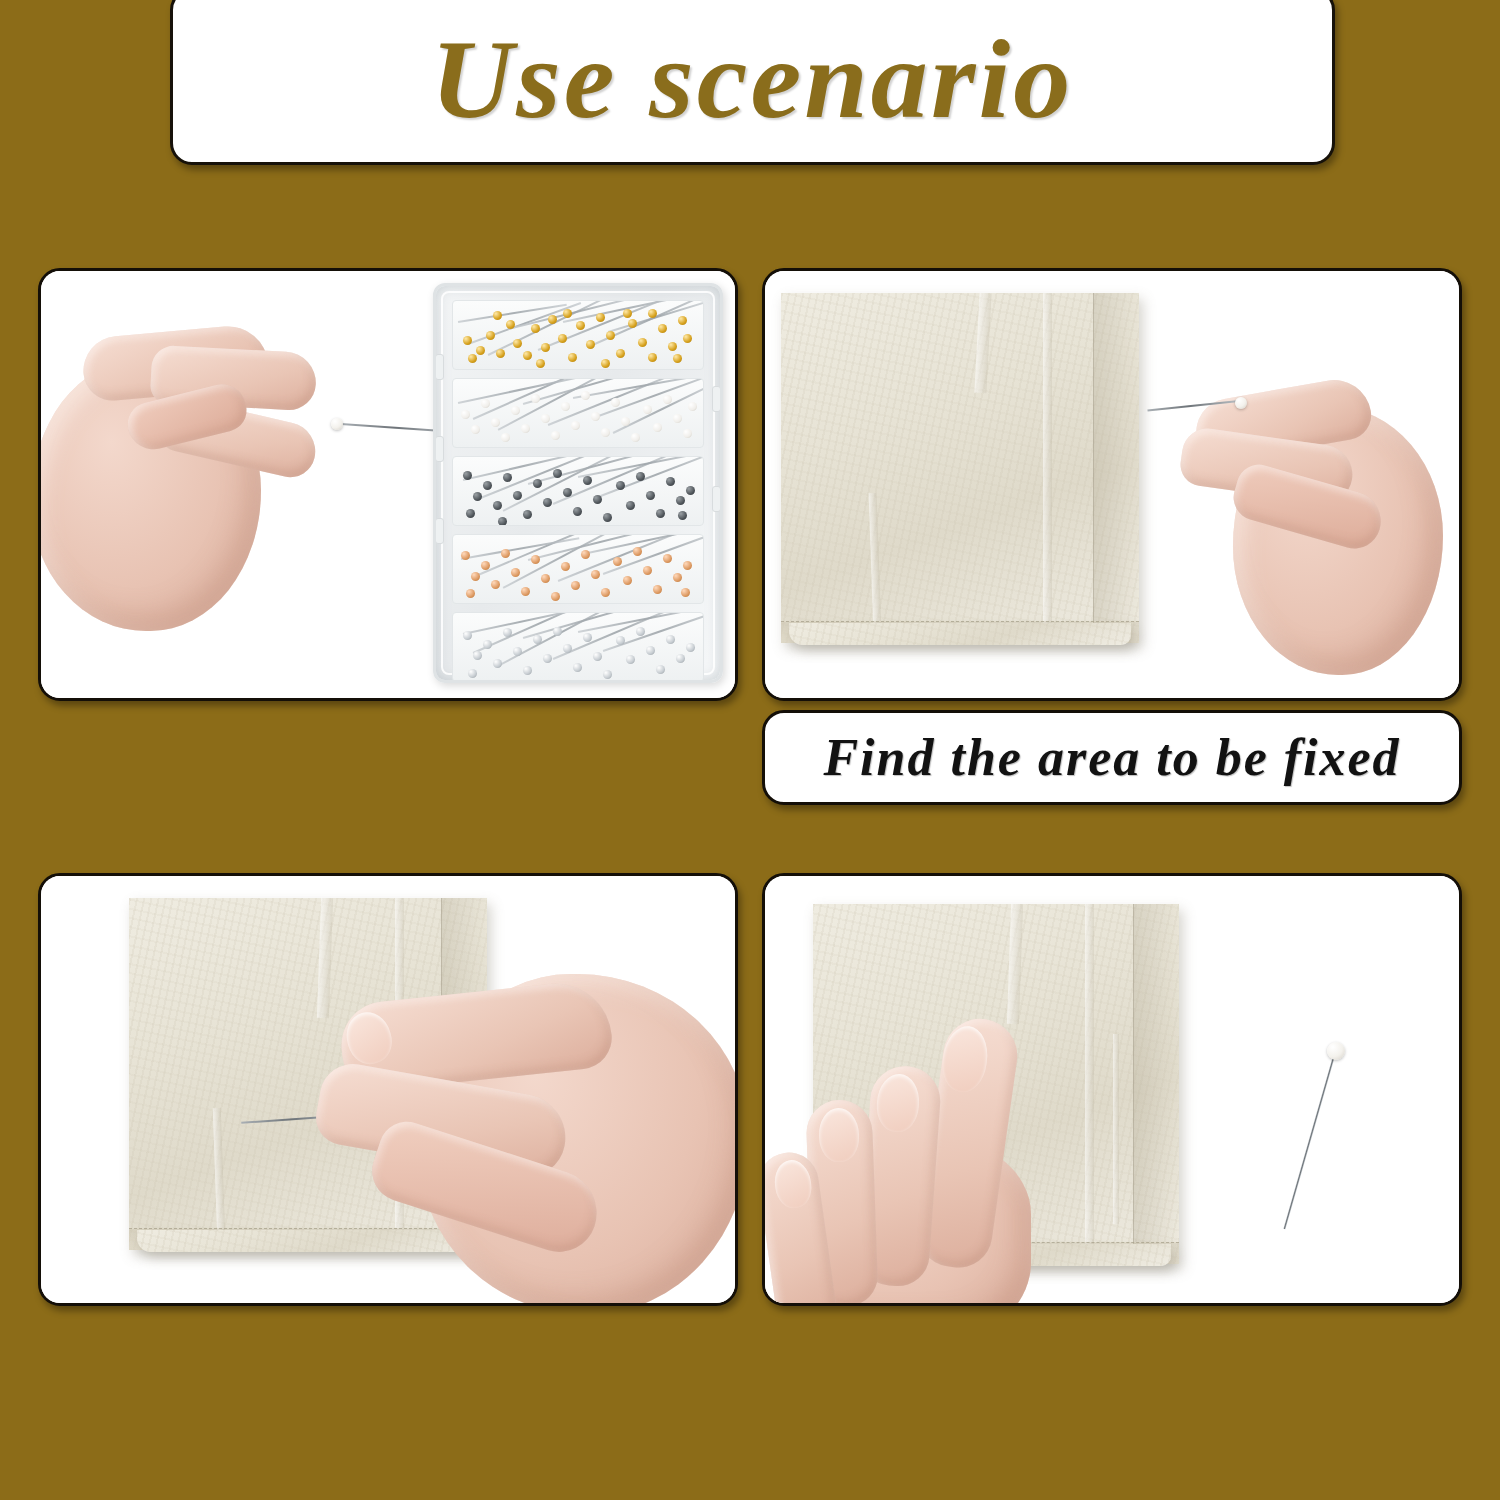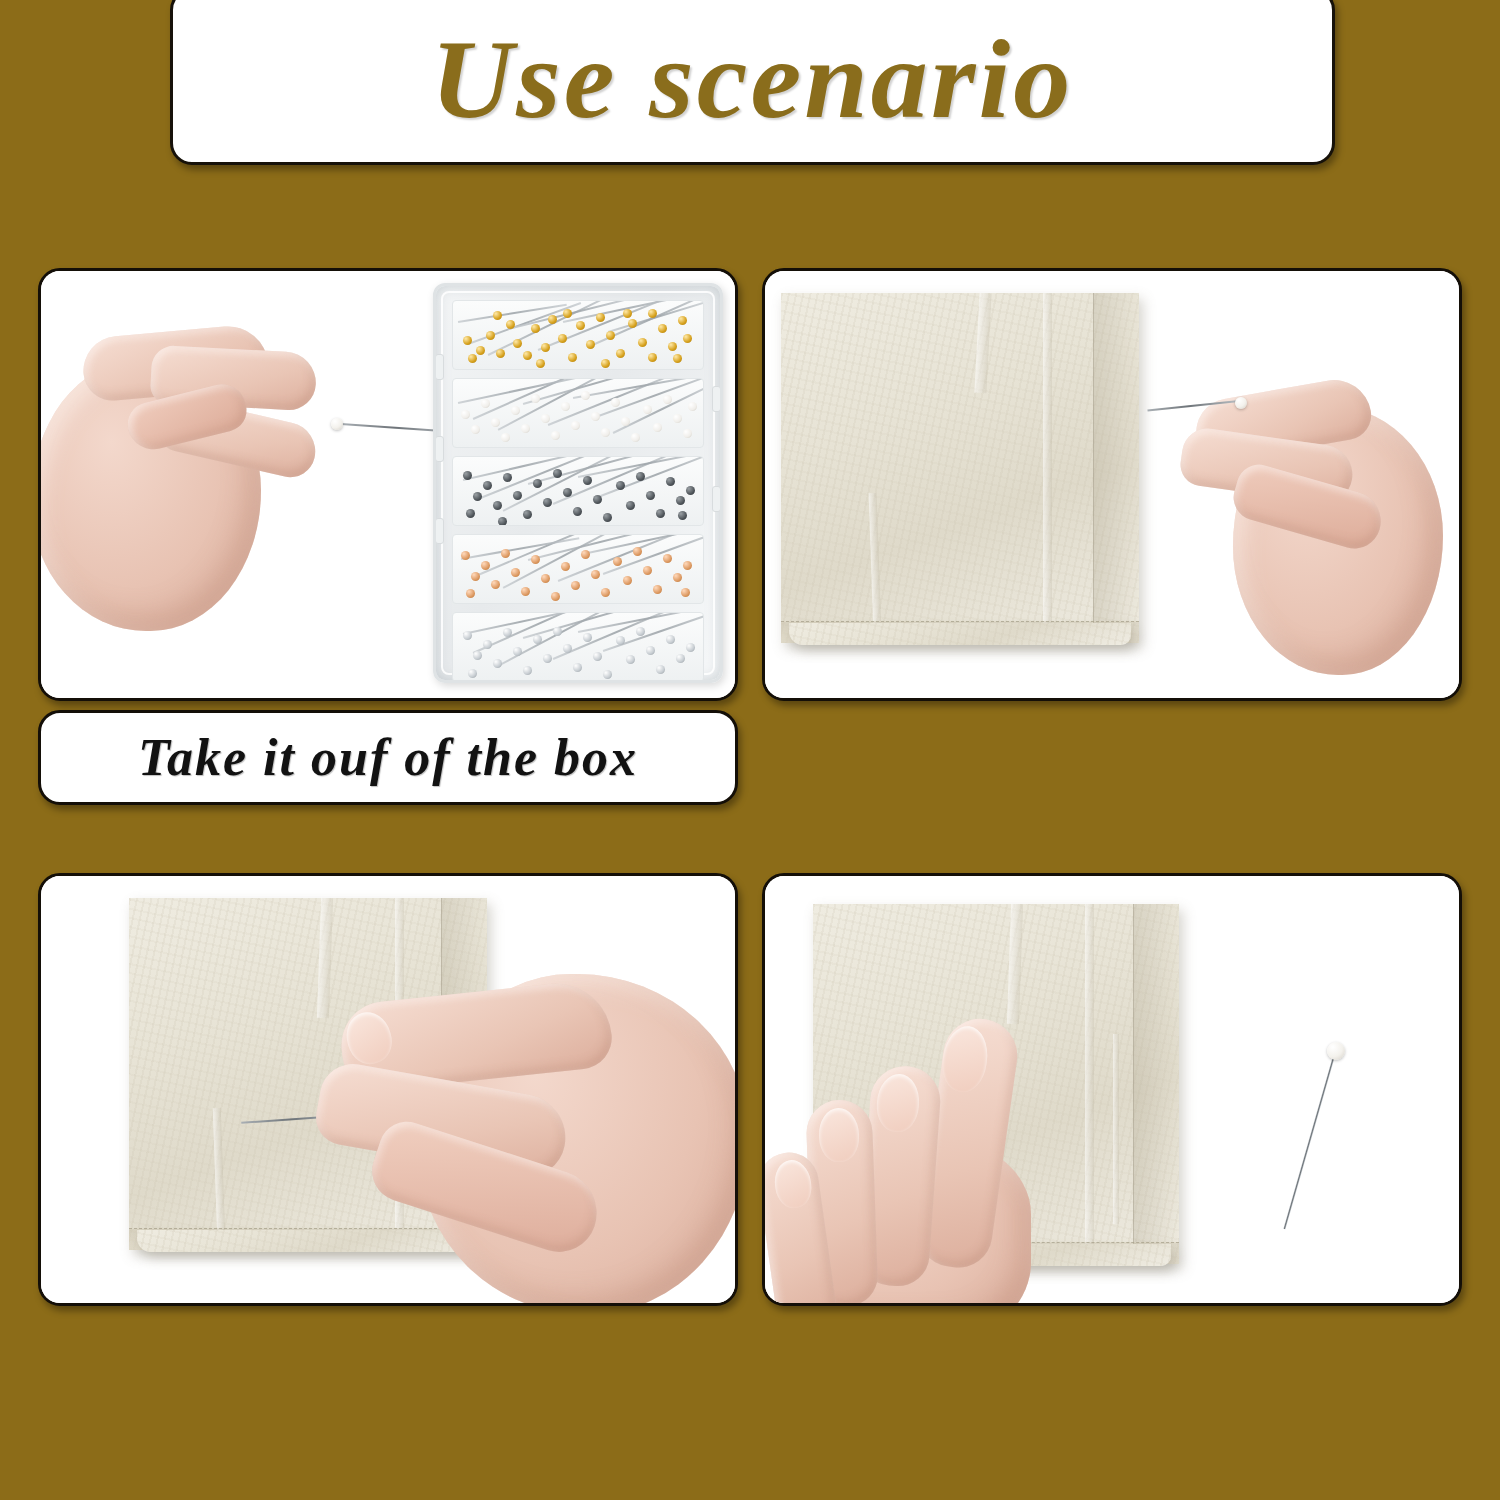"Take it ouf of the" div.caption-card { html: <div> <span>Take it ouf of the box</span> </div> -> none }
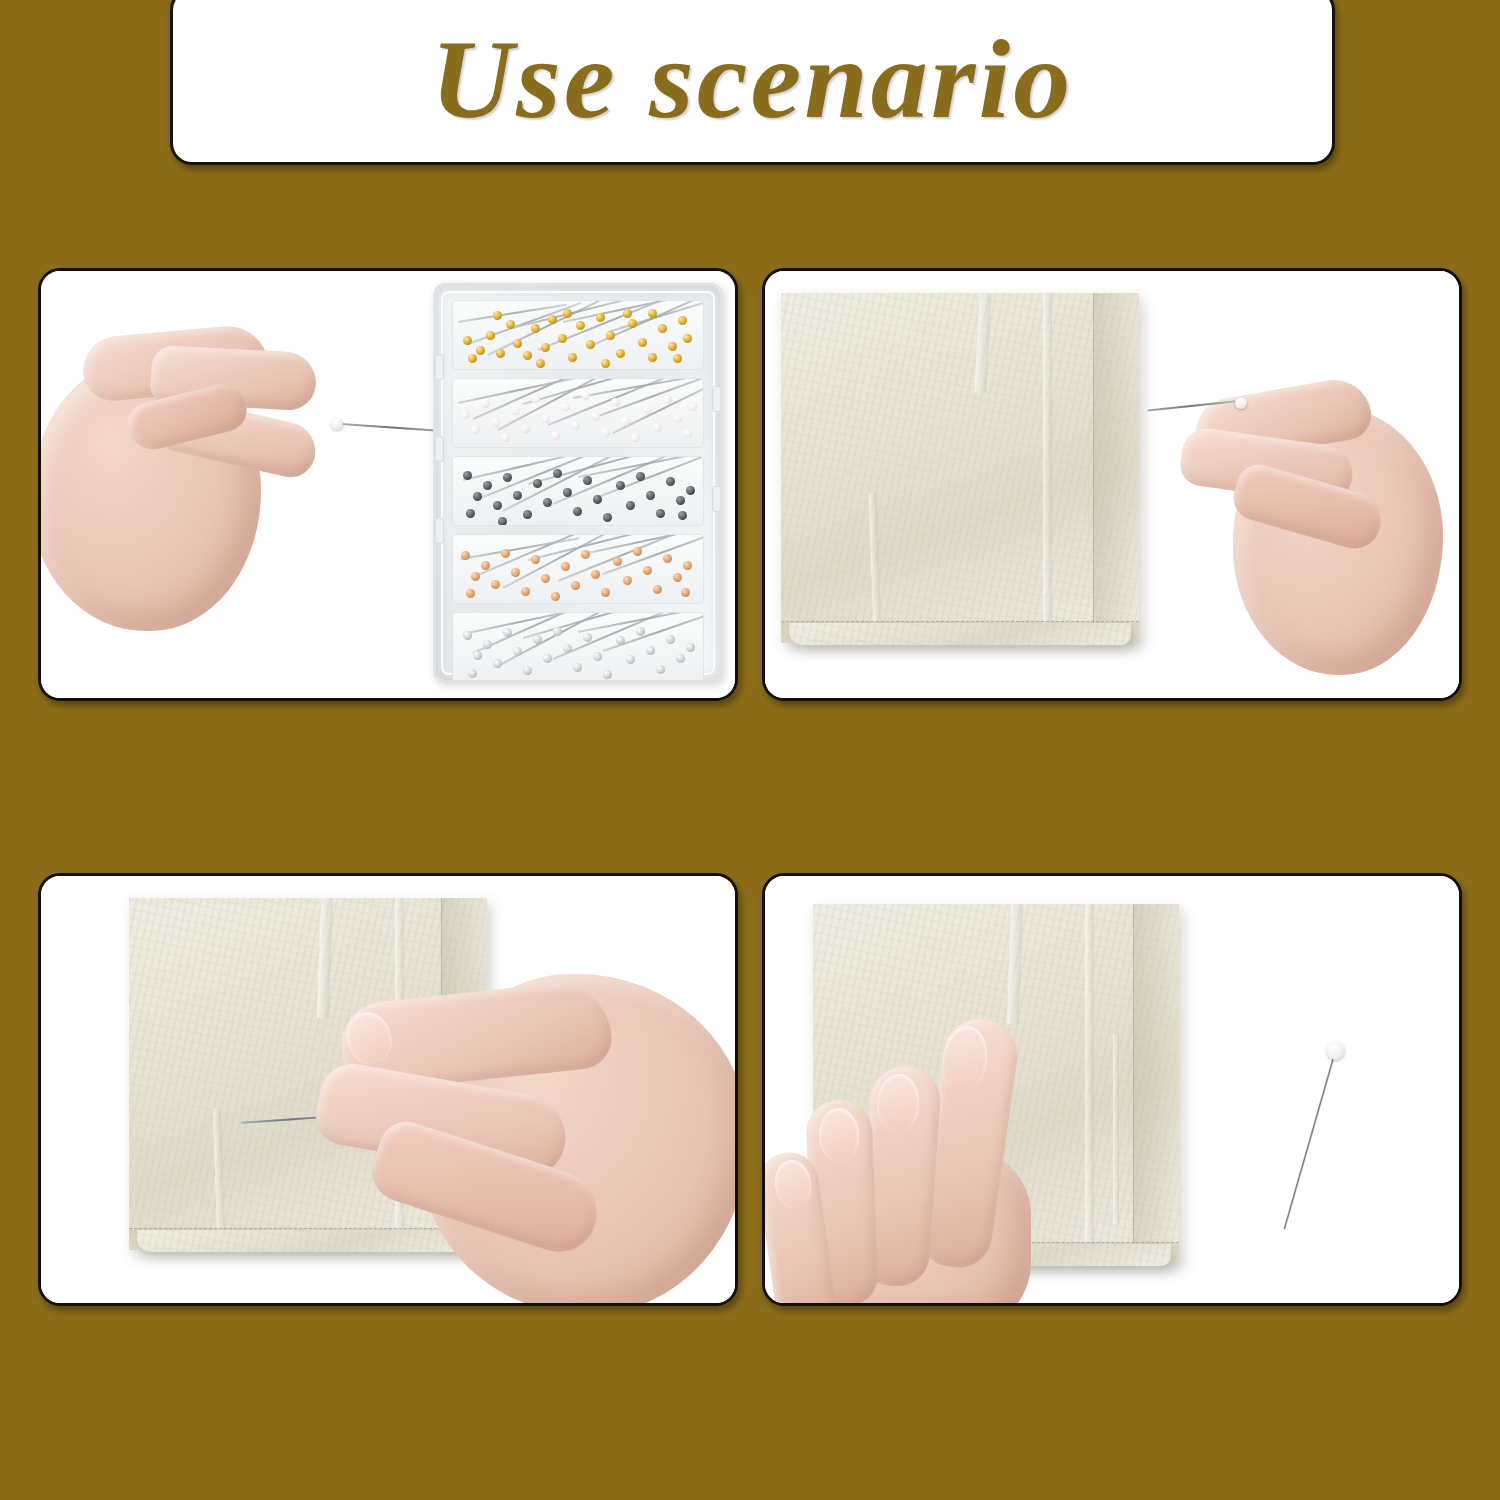"Find the area to be" div.caption-card { html: none -> <div> <span>Find the area to be fixed</span> </div> }
